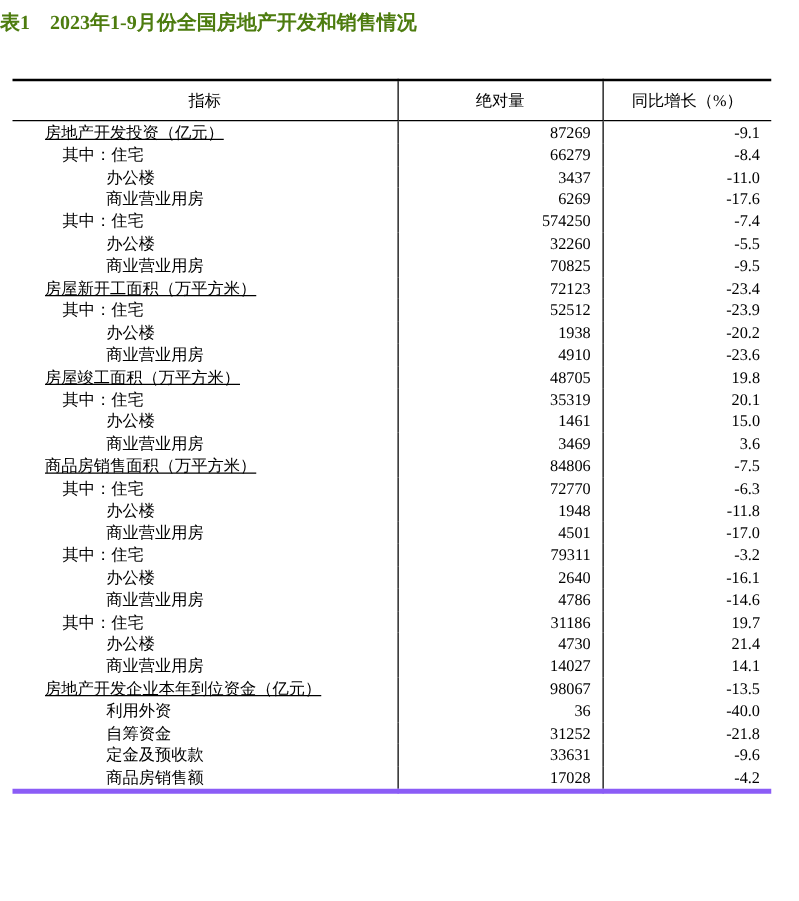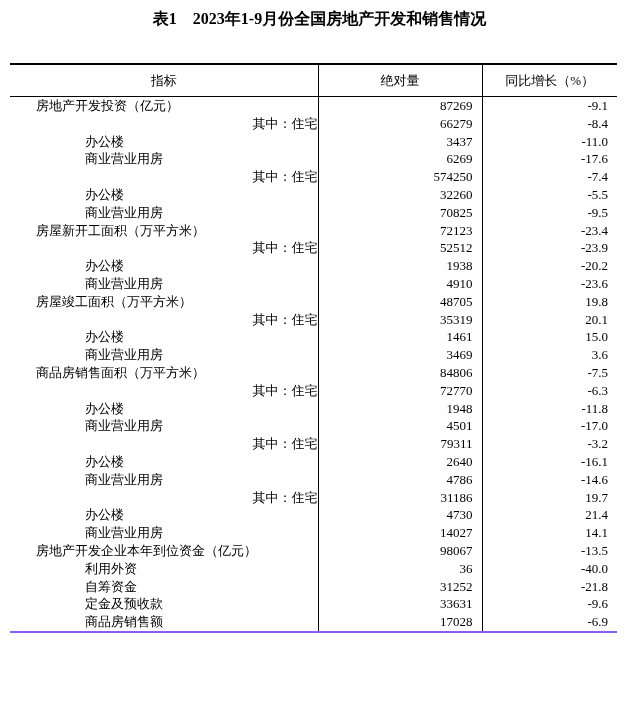"表1 2023年1-9月份全国房地产开发和销售情况" .page-title { color: #000000 -> #4d7c0f; text-align: center -> none }
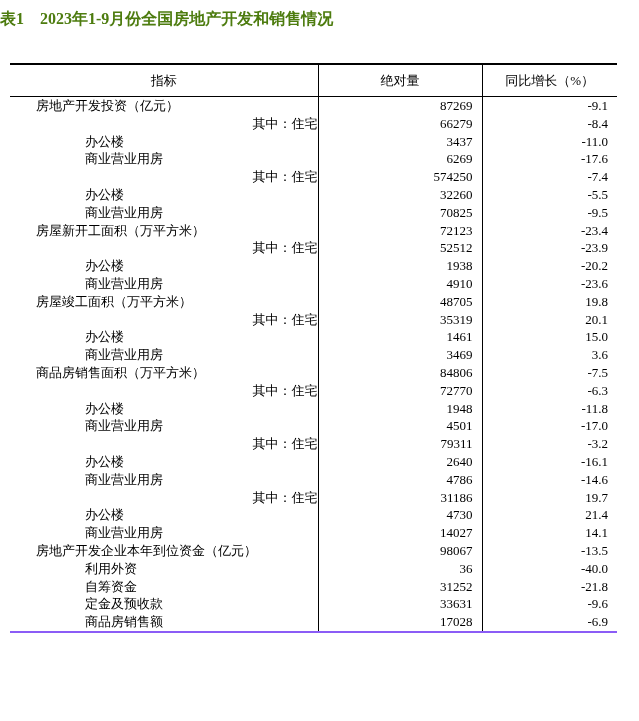"指标" table.stats-table { border-bottom: 2px solid #8b5cf6 -> 4px solid #8b5cf6 }
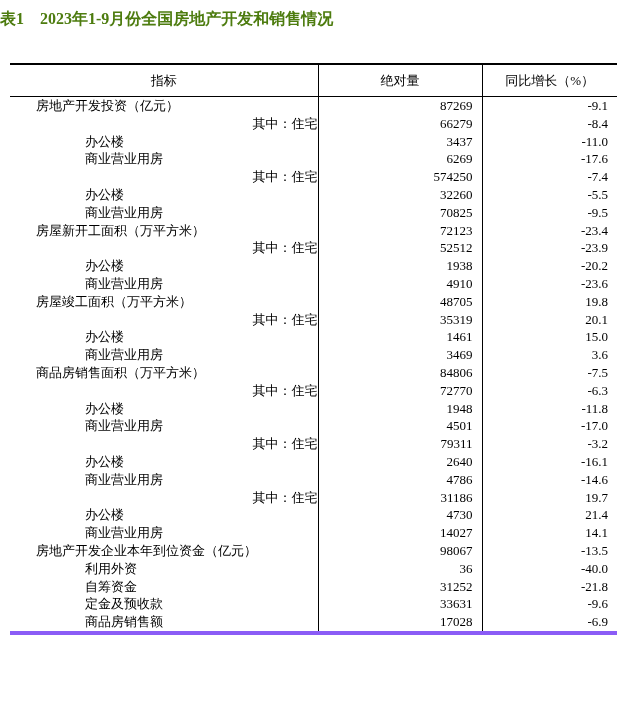"房地产开发投资（亿元）" td.cell-indicator.indent-0 { text-decoration: none -> underline }
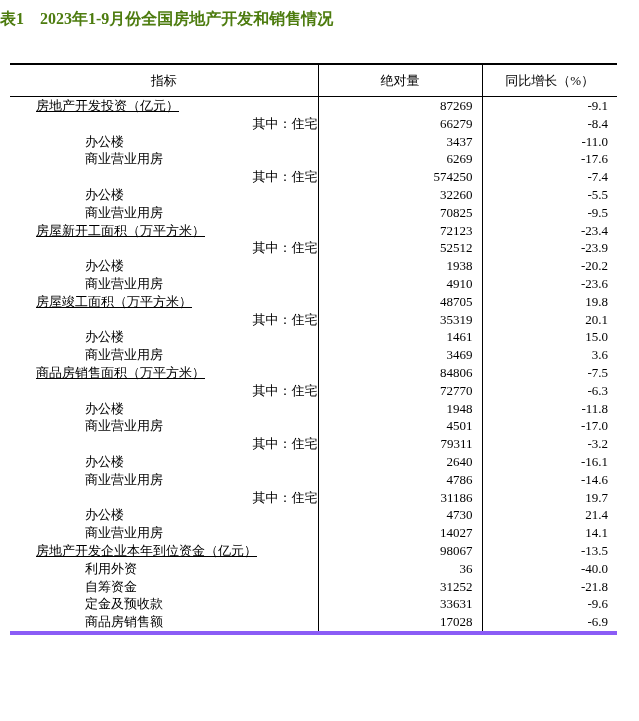"其中：住宅" td.cell-indicator.indent-1 { text-align: right -> none }
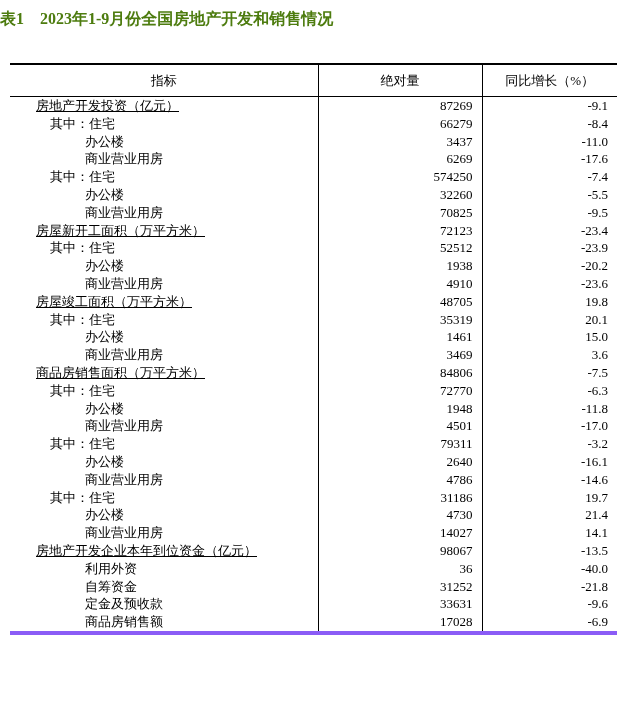"-6.9" td.cell-growth { text: -6.9 -> -4.2 }
